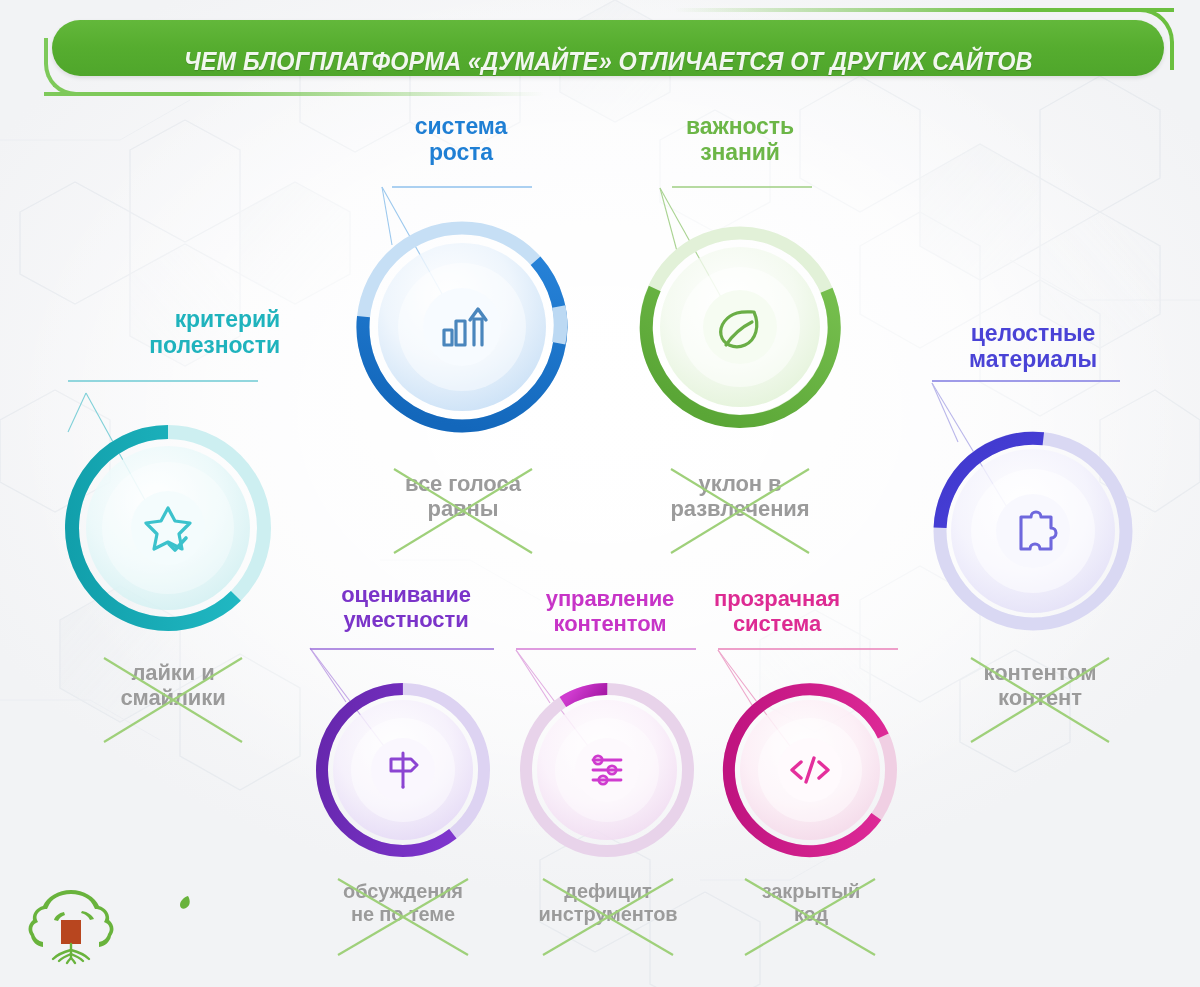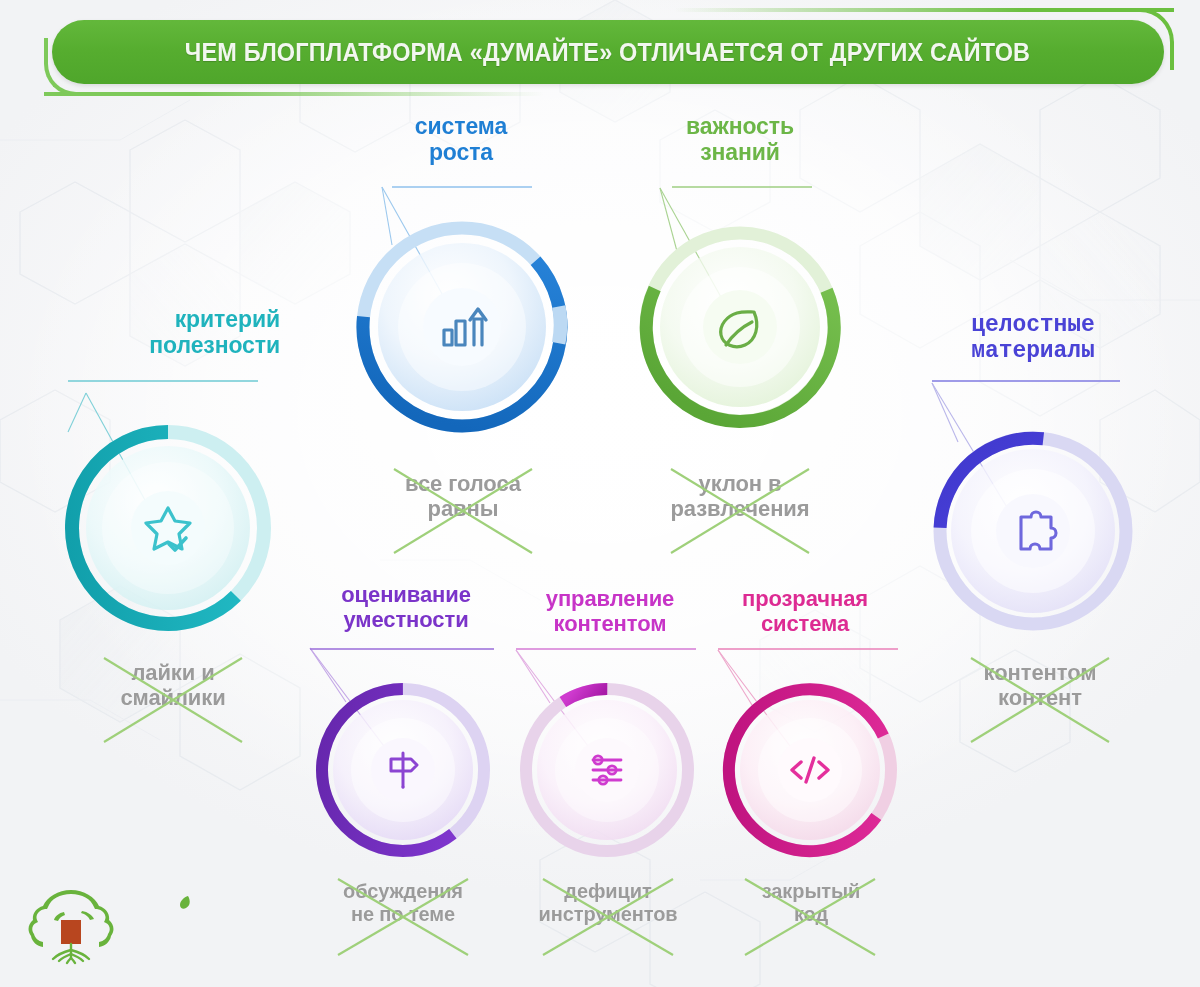"ЧЕМ БЛОГПЛАТФОРМА «ДУМАЙТЕ» ОТЛИЧАЕТСЯ" #title-pill { align-items: center -> flex-end; font-style: none -> italic; height: 64px -> 56px }
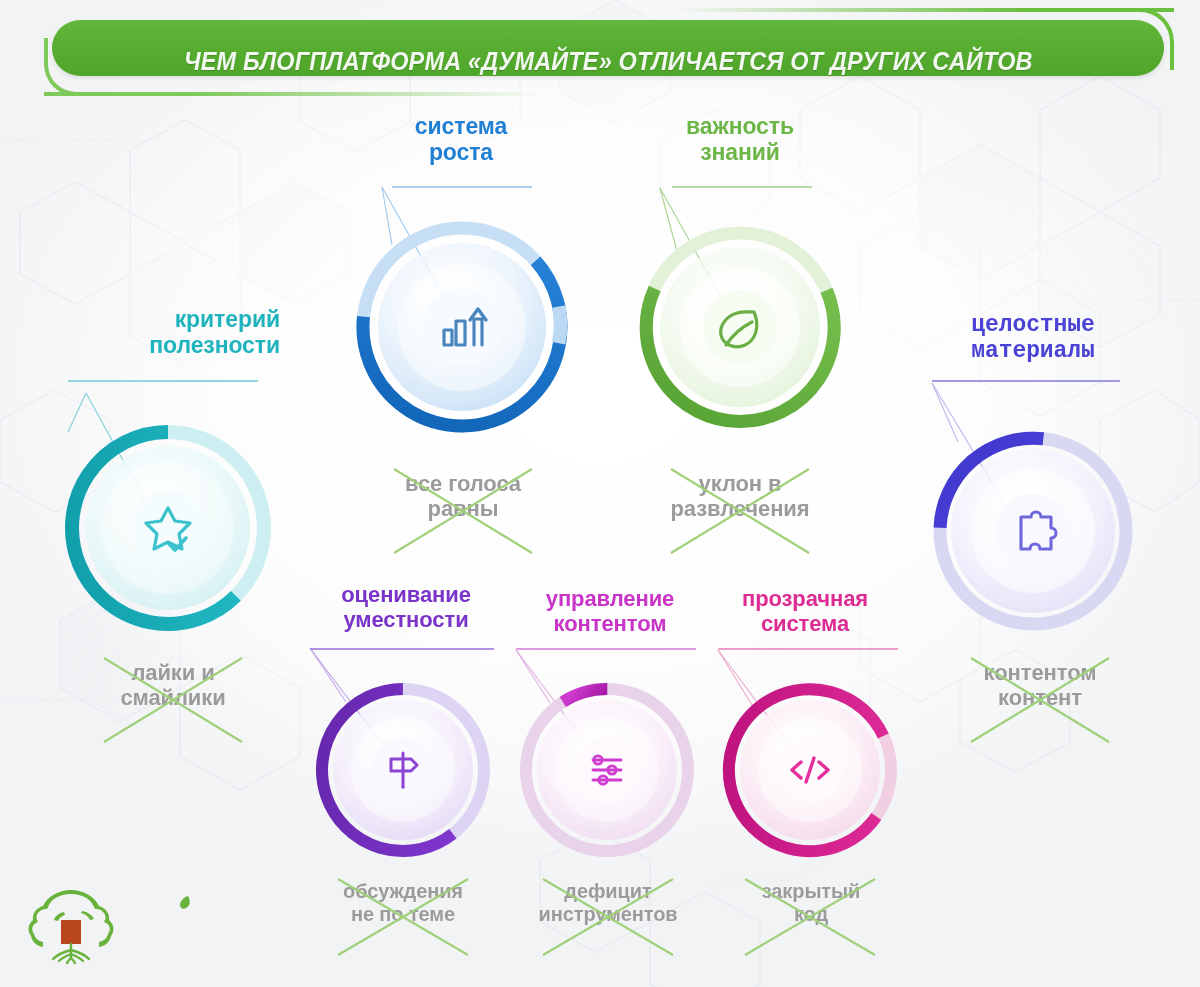"целостные" div.label { font-family: Liberation Mono, monospace -> none; top: 312px -> 320px }
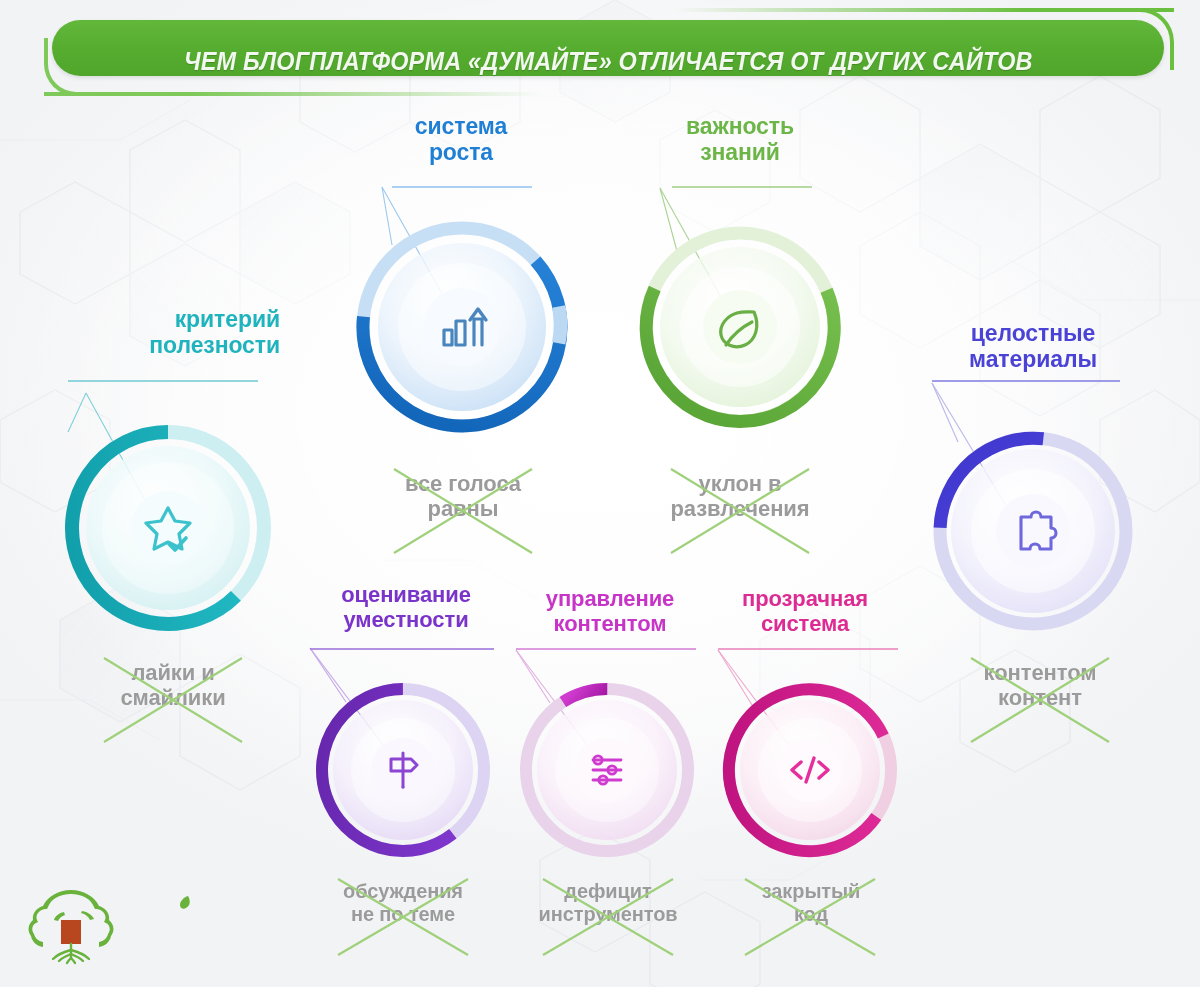"прозрачная" div.label { left: 700px -> 672px }
